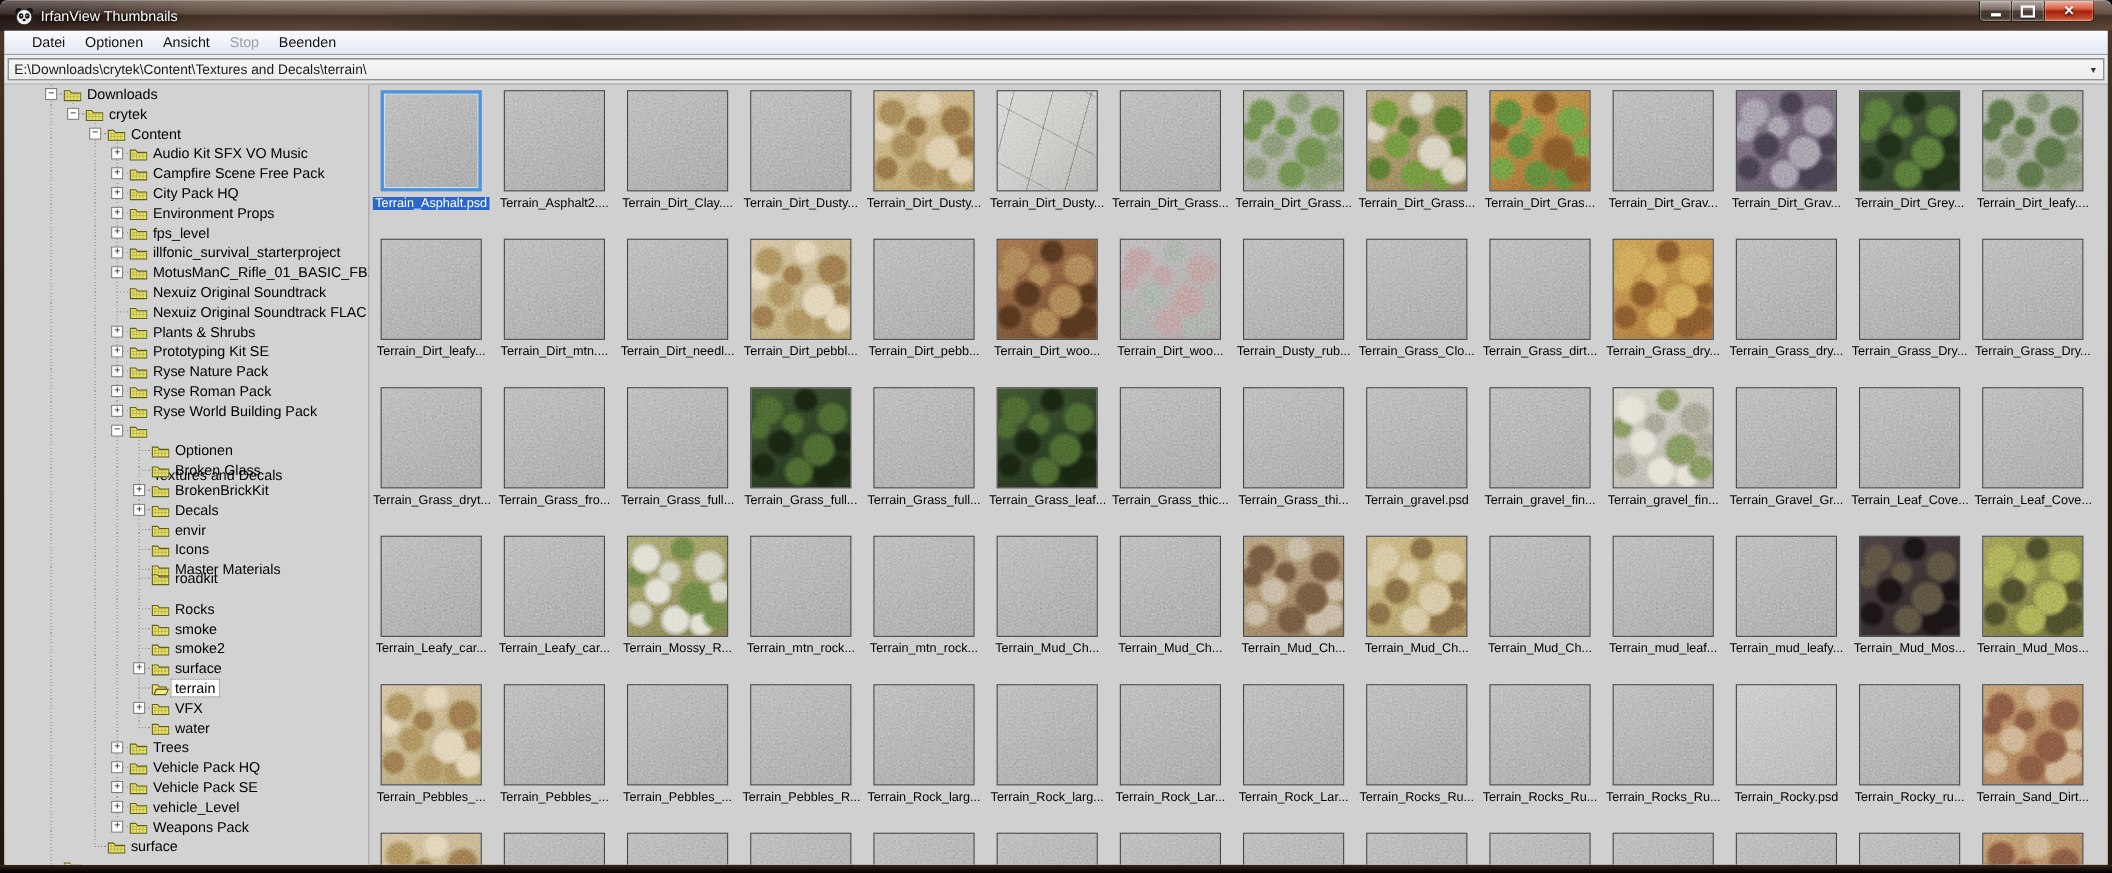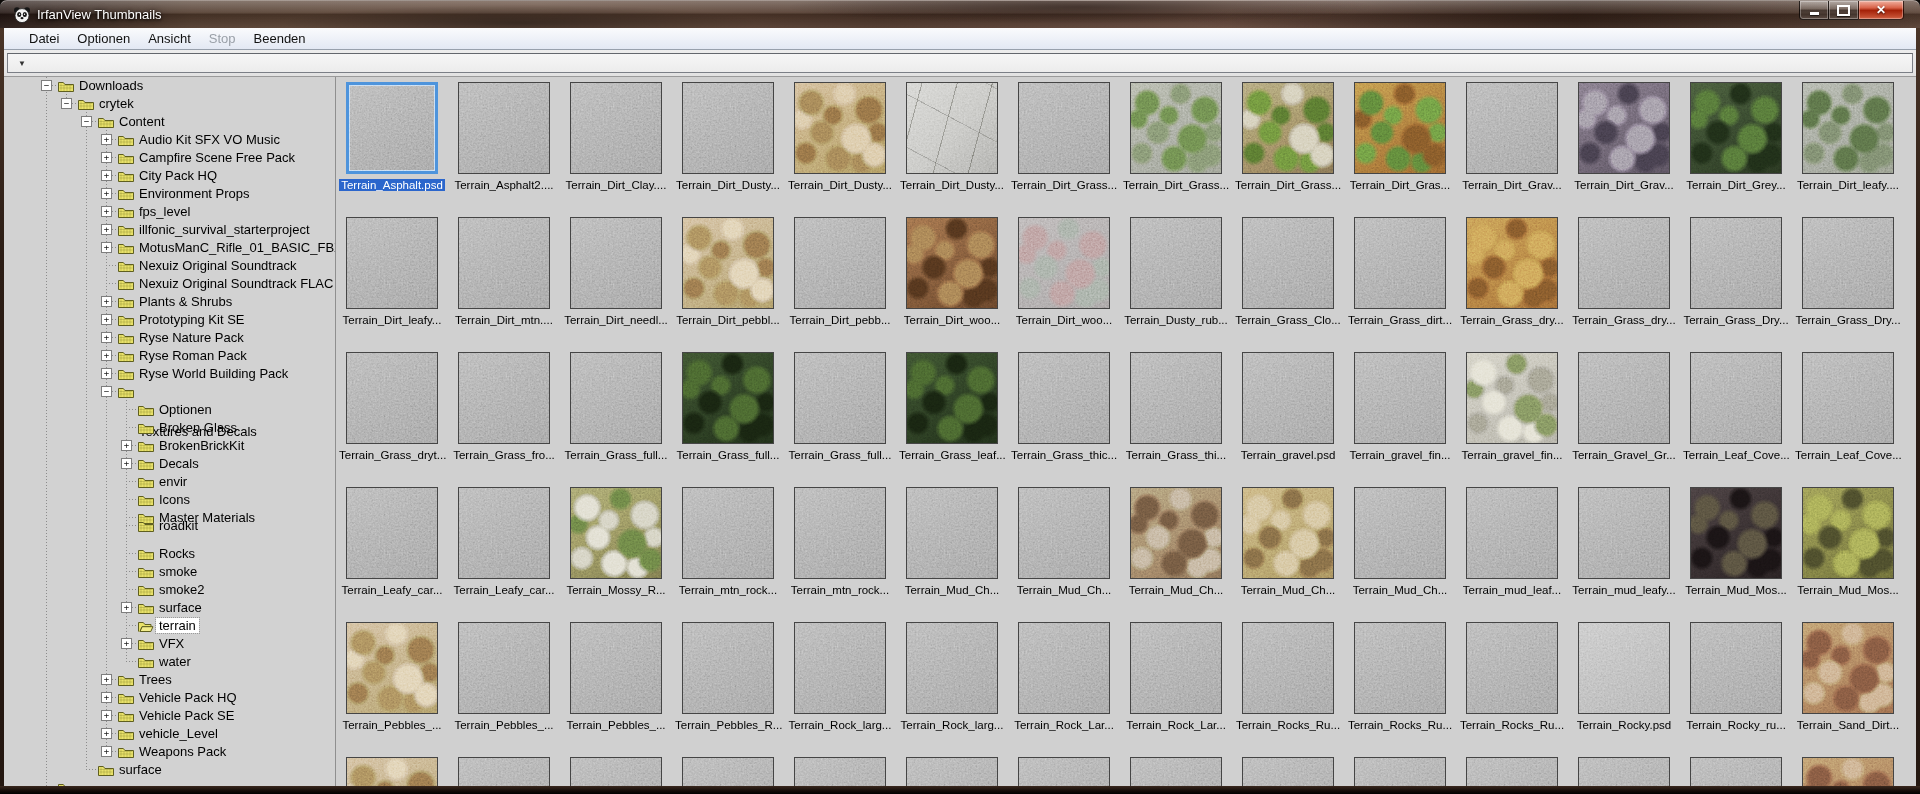"E:\Downloads\crytek\Content\Textures and" span.val { html: none -> <span>E:\Downloads\crytek\Content\Textures and Decals\terrain\</span> }
